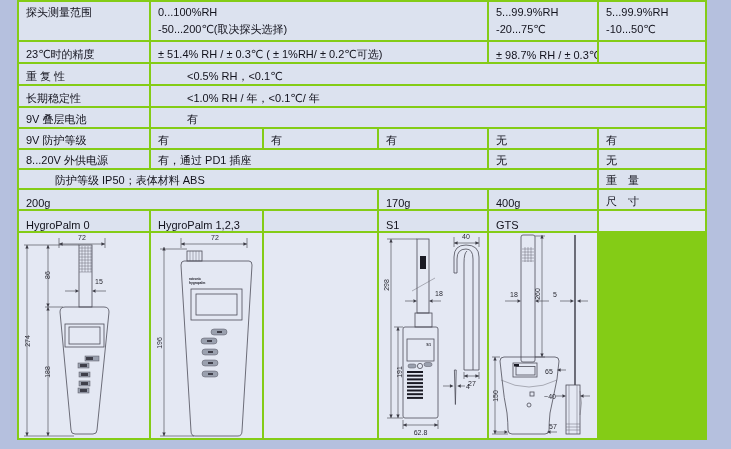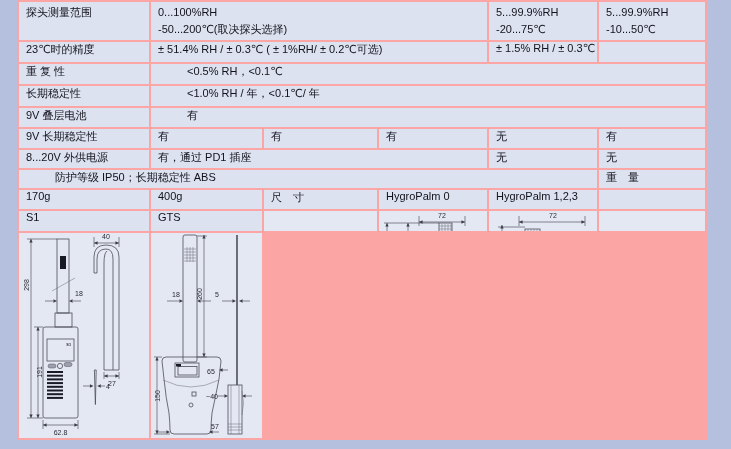"探头测量范围" .sheet { background: #fca5a5 -> #84cc16 }
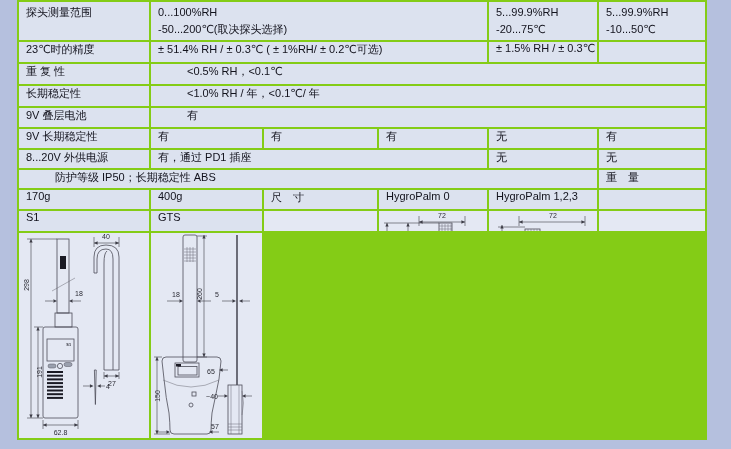"23℃时的精度" .cell { align-items: flex-start -> flex-end }
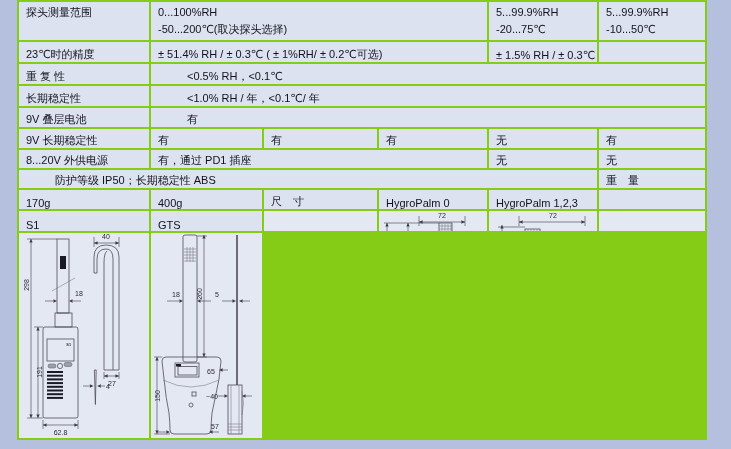"± 1.5% RH / ±" span { text: 1.5% -> 98.7% }
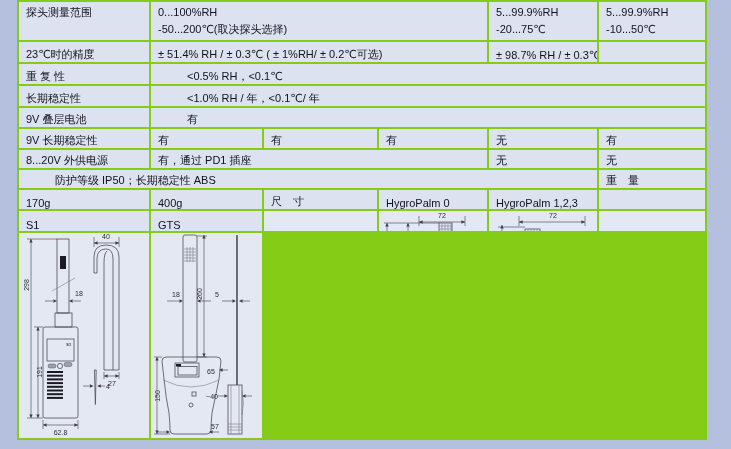"9V 长期稳定性" span { text: 长期稳定性 -> 防护等级 }
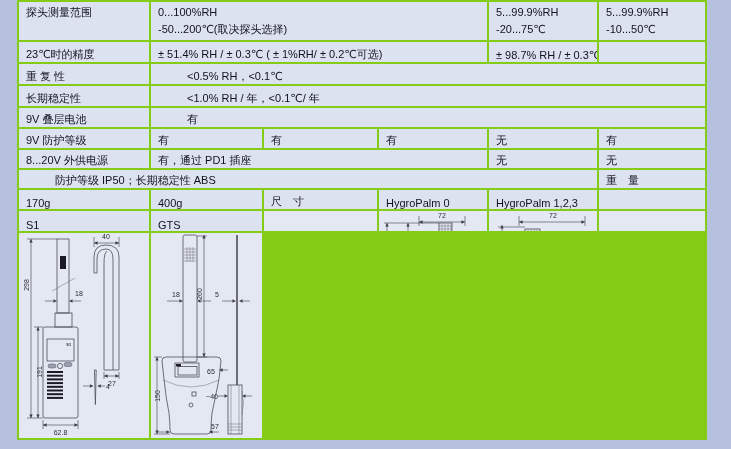"防护等级 IP50；长期稳定性 ABS" span { text: 长期稳定性 -> 表体材料 }
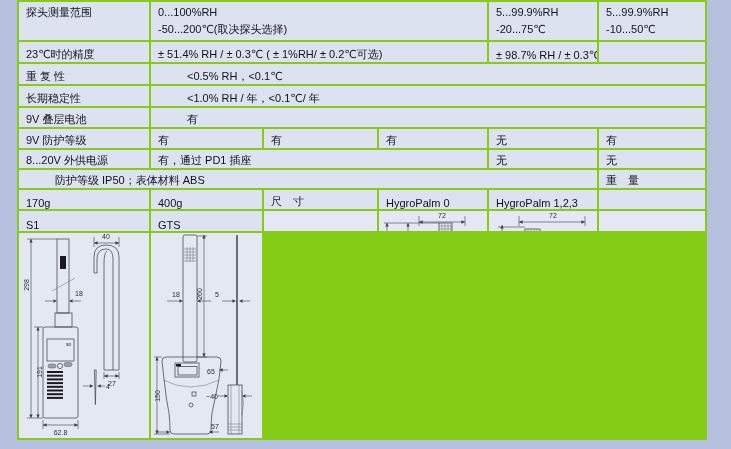"200g" div.cell { html: none -> <div> <span>200g</span> </div> }
